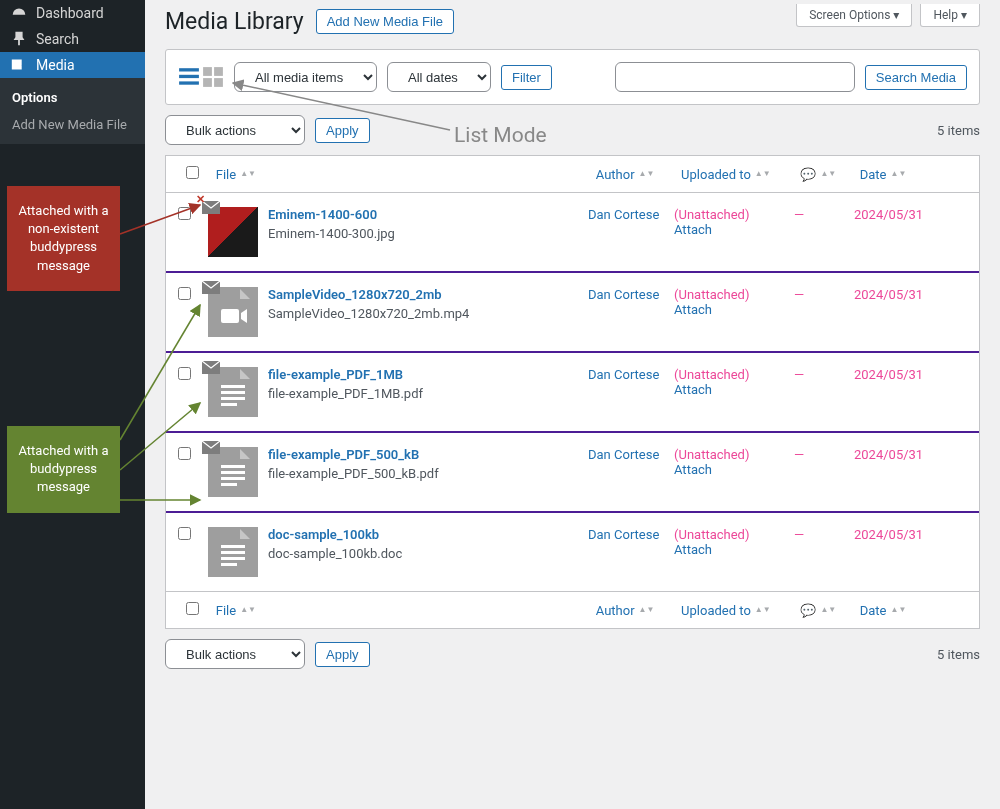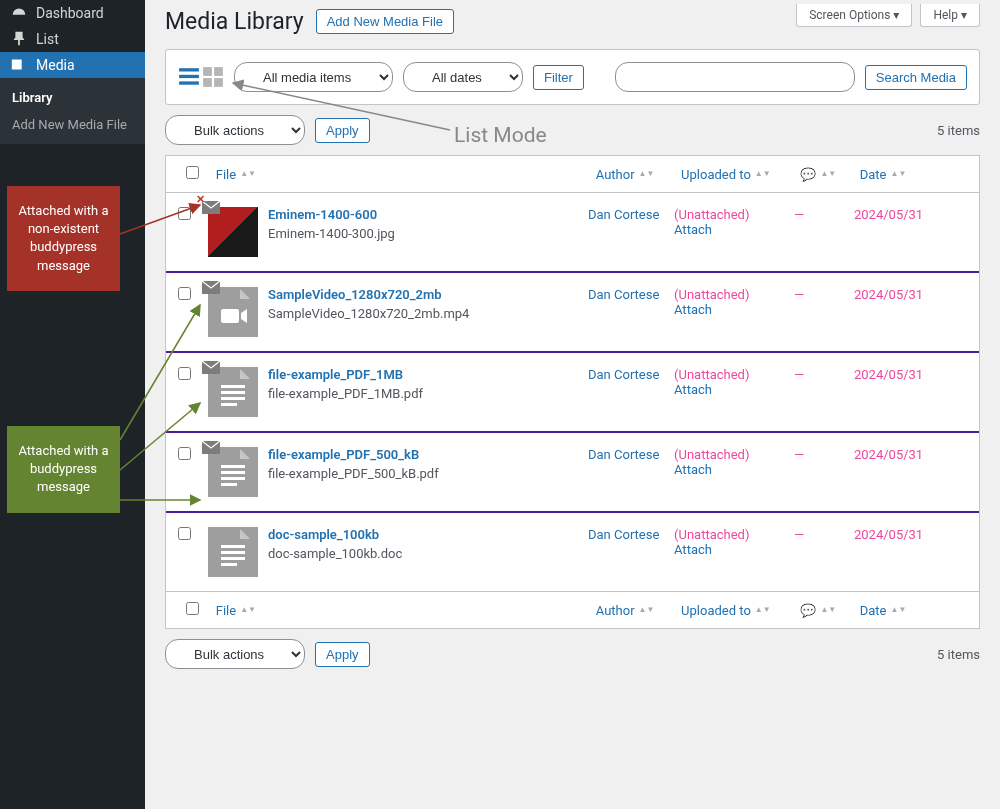"List" span { text: List -> Search }
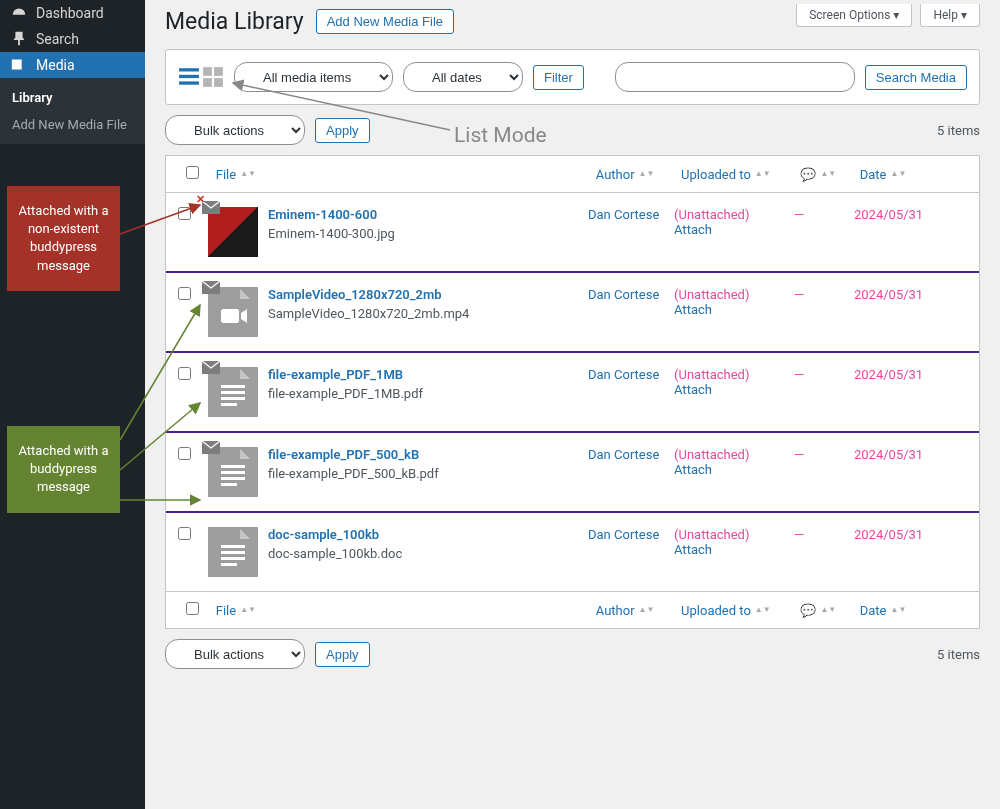"All media items" select, .search-input { border-radius: 13px -> 6px; padding: 4px 24px -> 4px 16px }
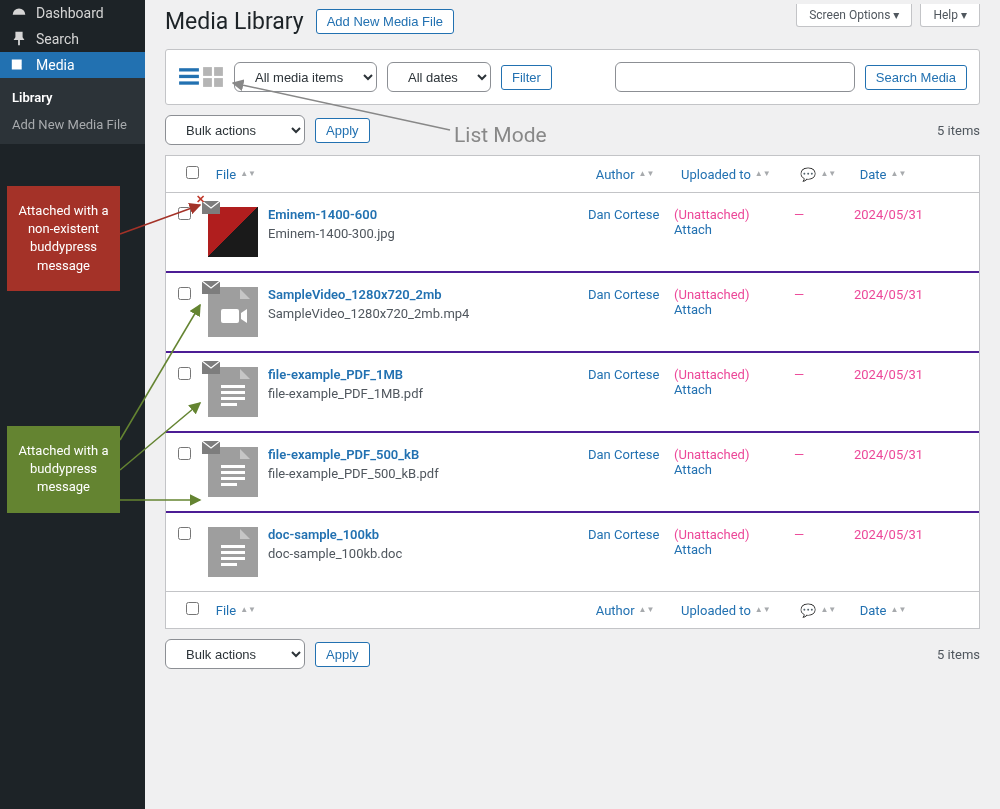"Library" div.current { text: Library -> Options }
